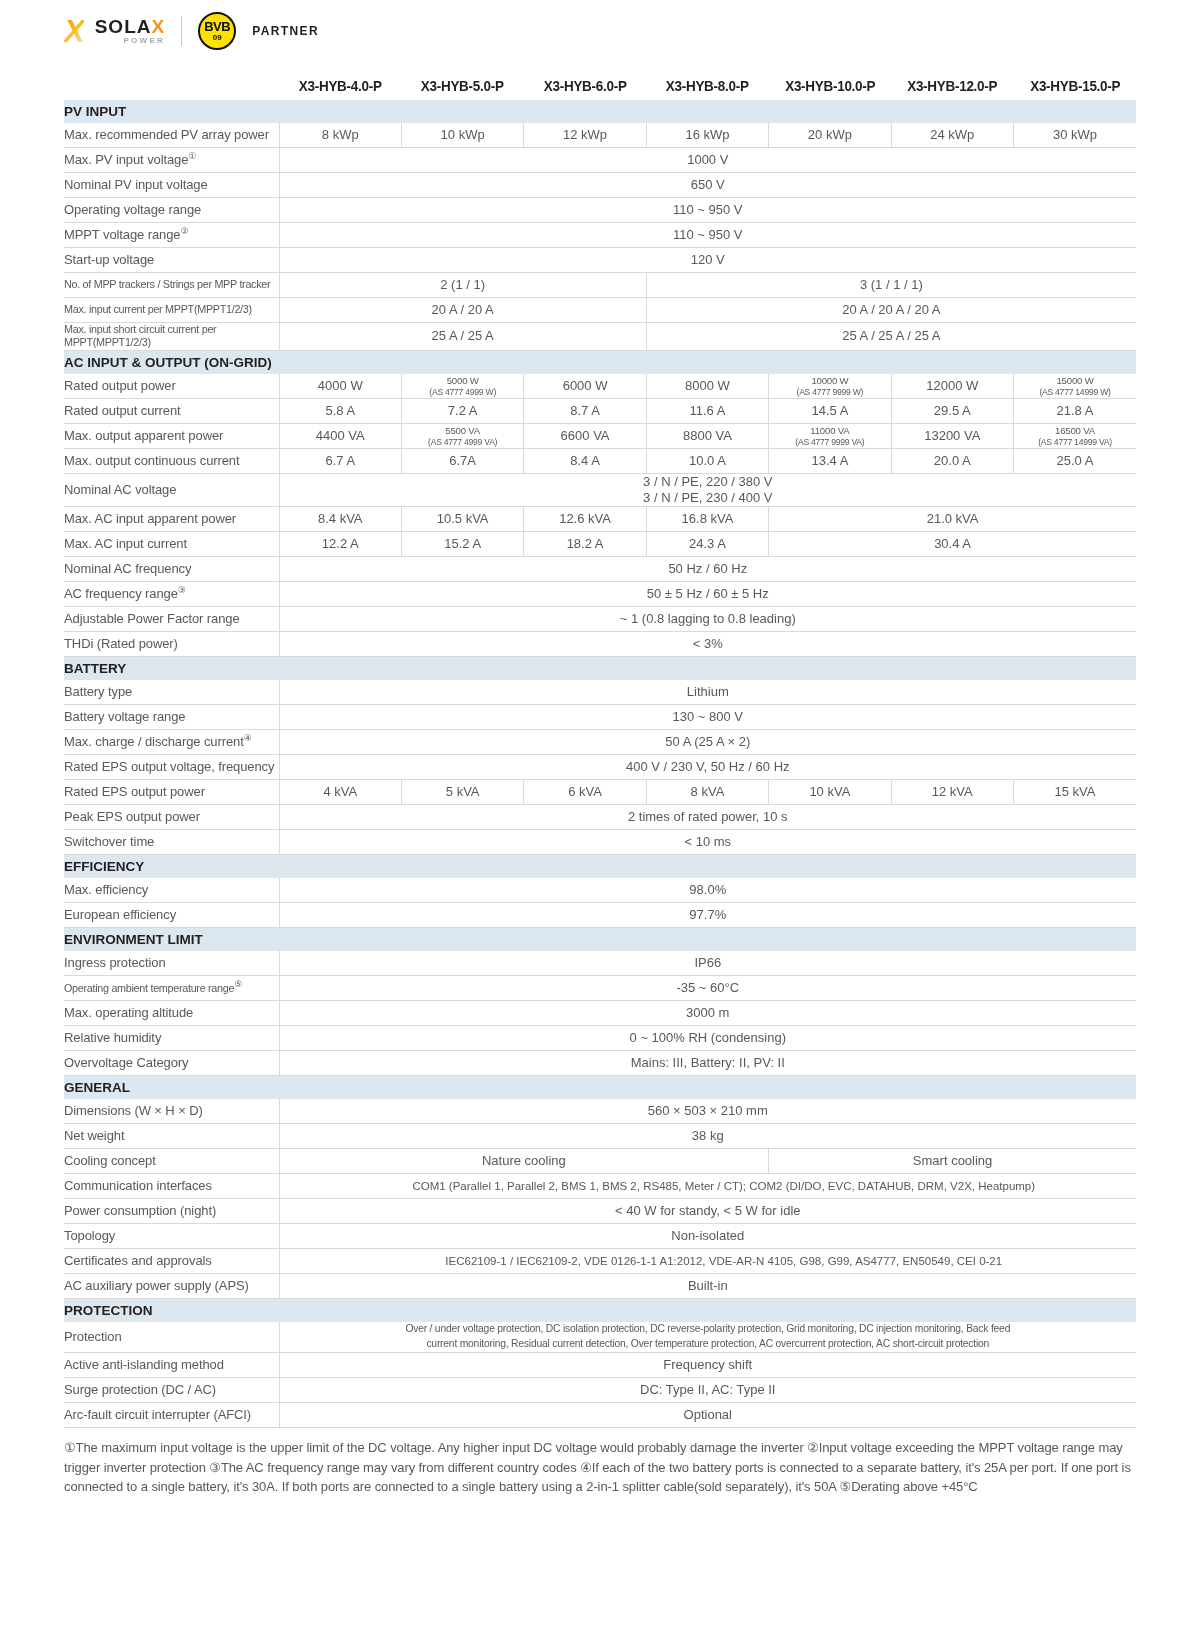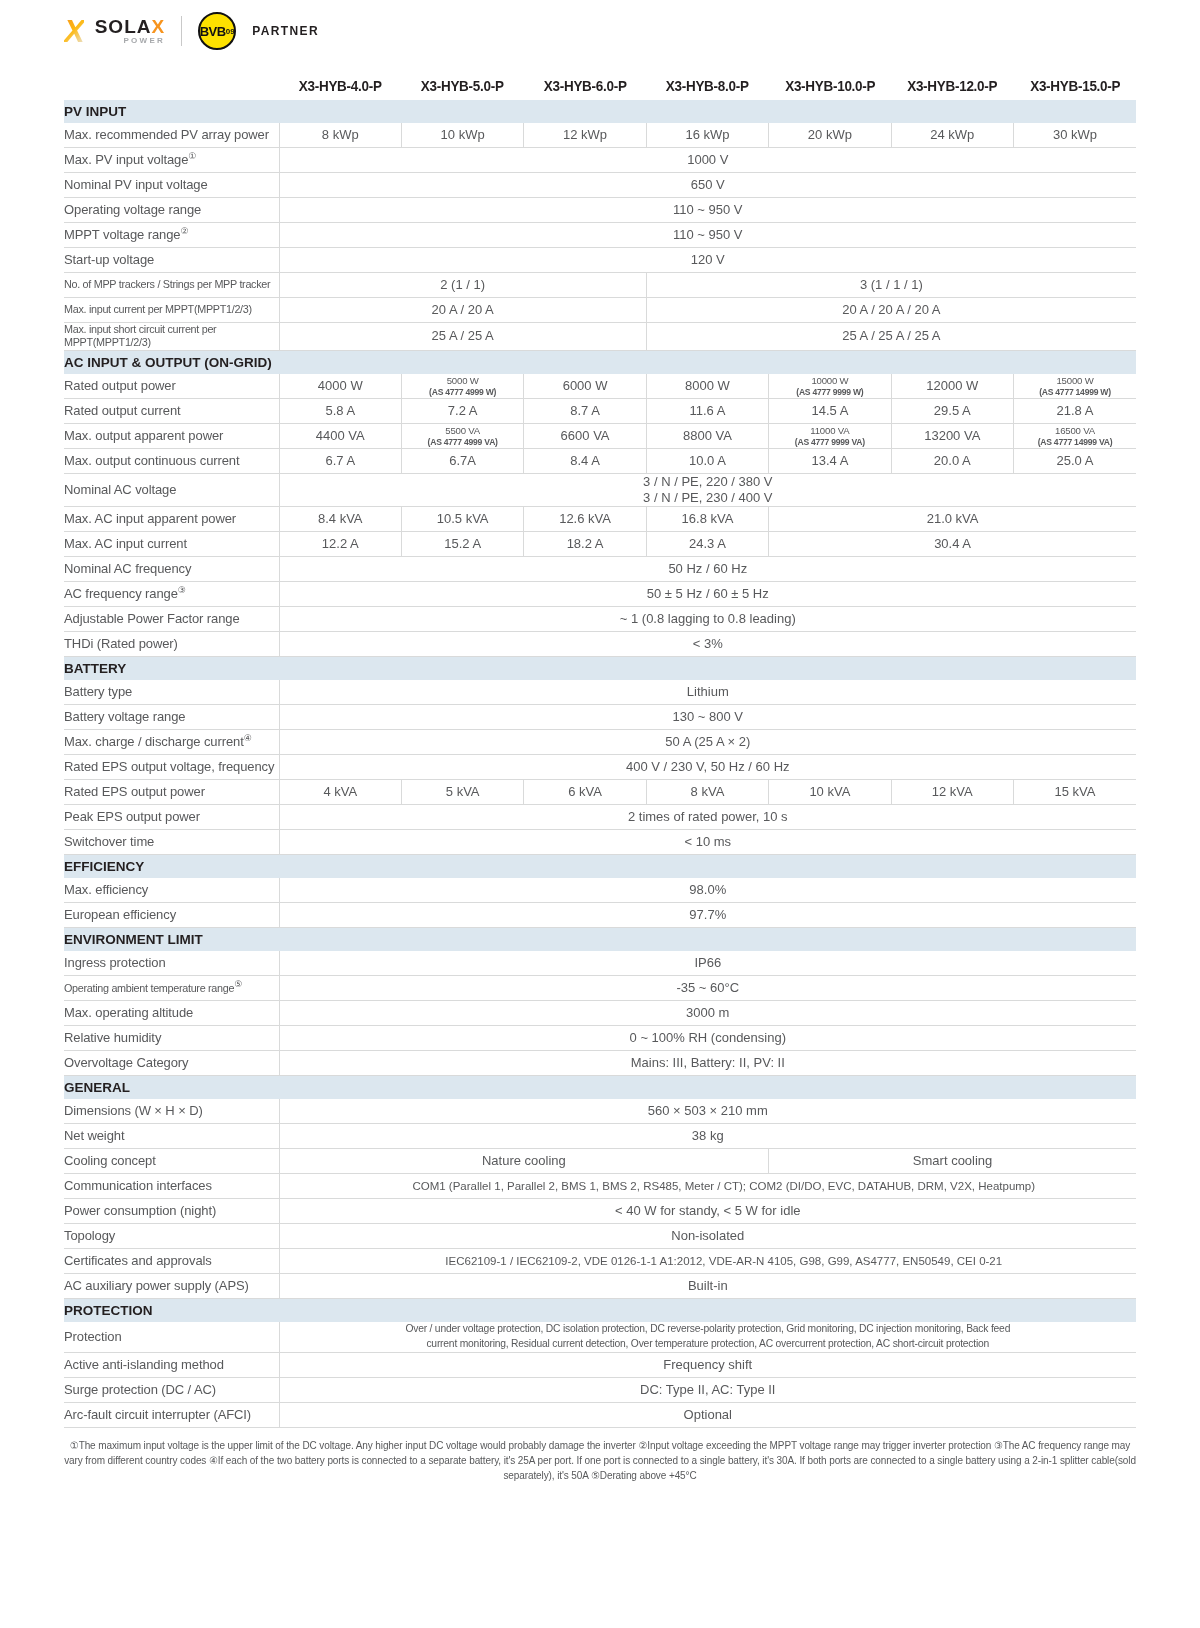"BVB" .bvb { flex-direction: none -> column }
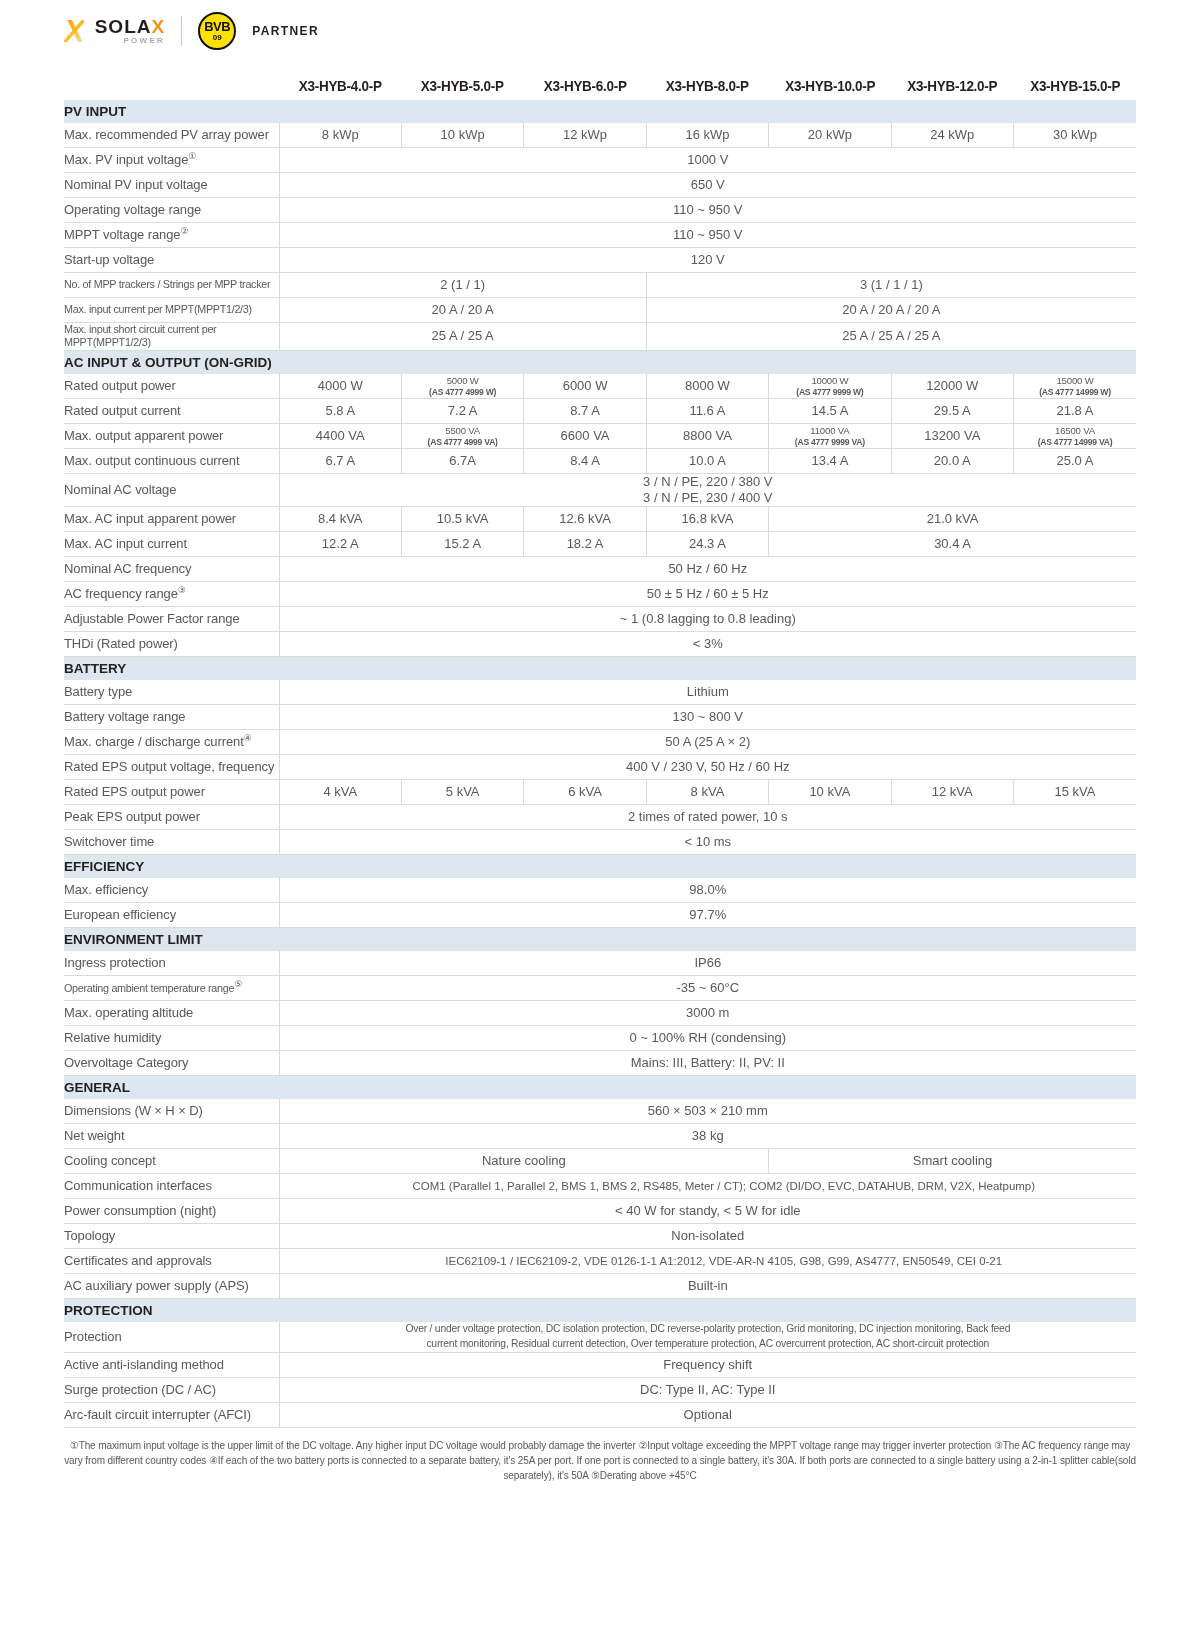"(AS 4777 4999 W)" td.val .sub { font-weight: bold -> none }
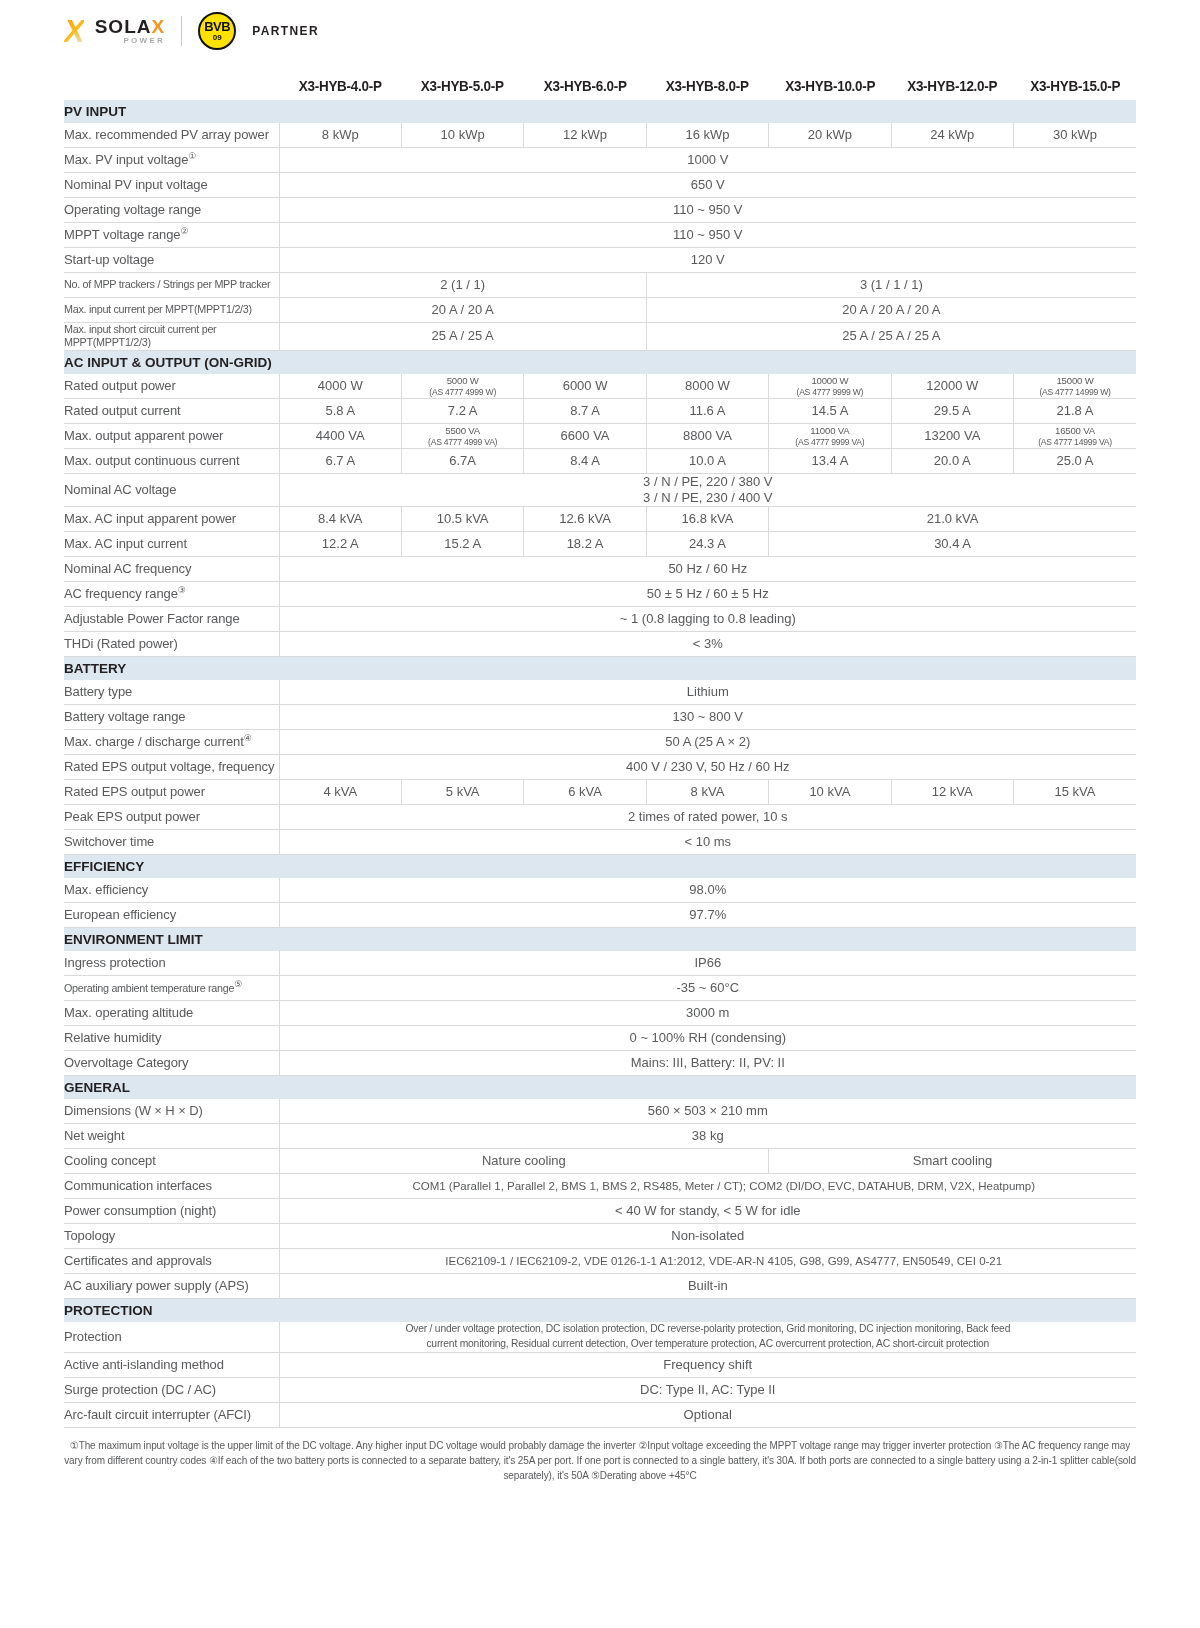"①The maximum input voltage is" .footnotes { font-size: 10px -> 13px; text-align: center -> none }
